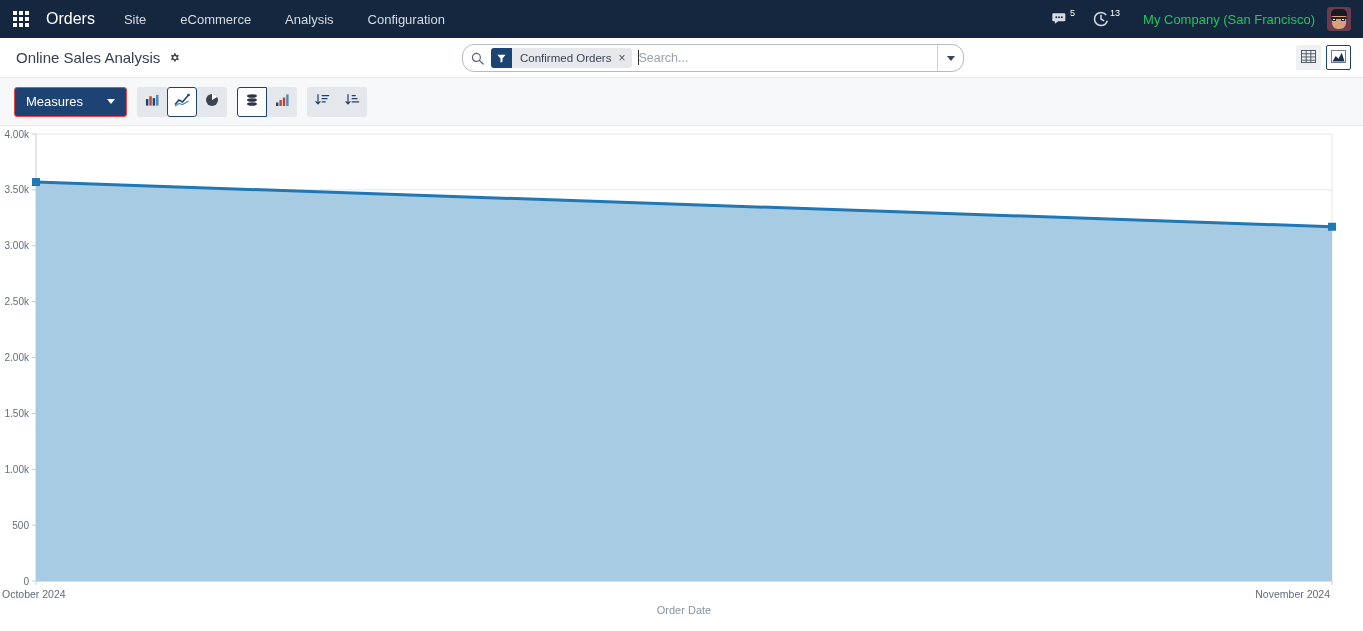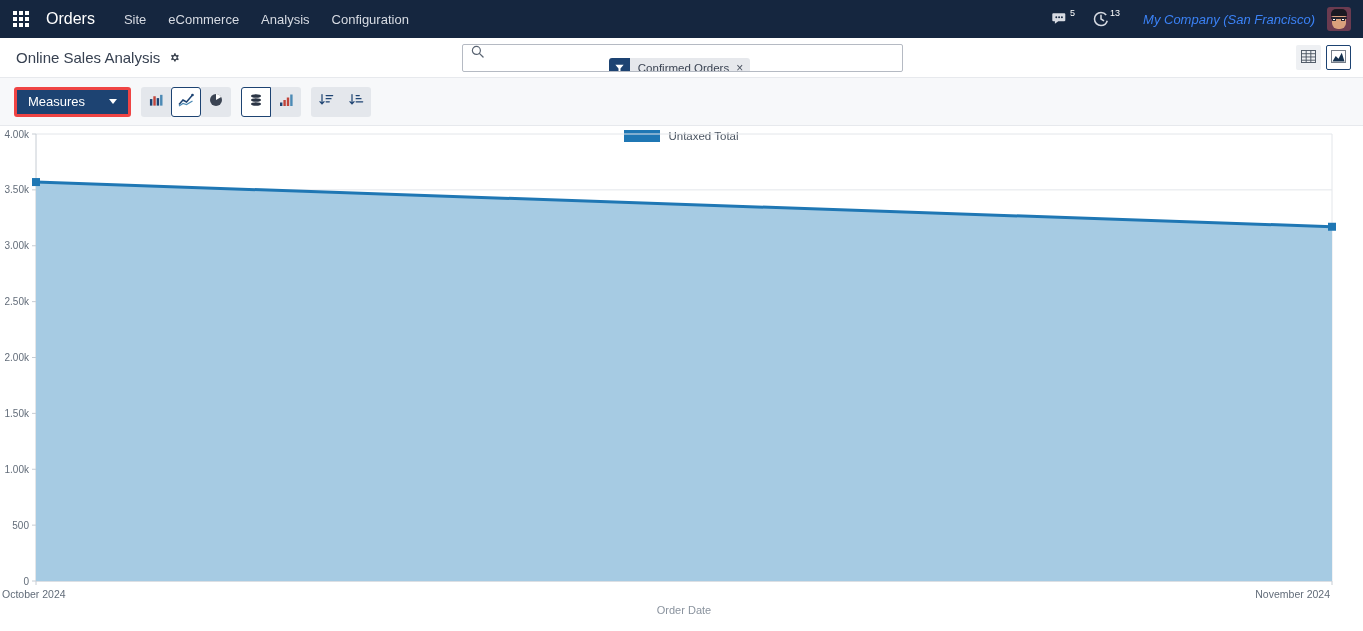"Site" .nav-links { gap: 0px -> 12px }
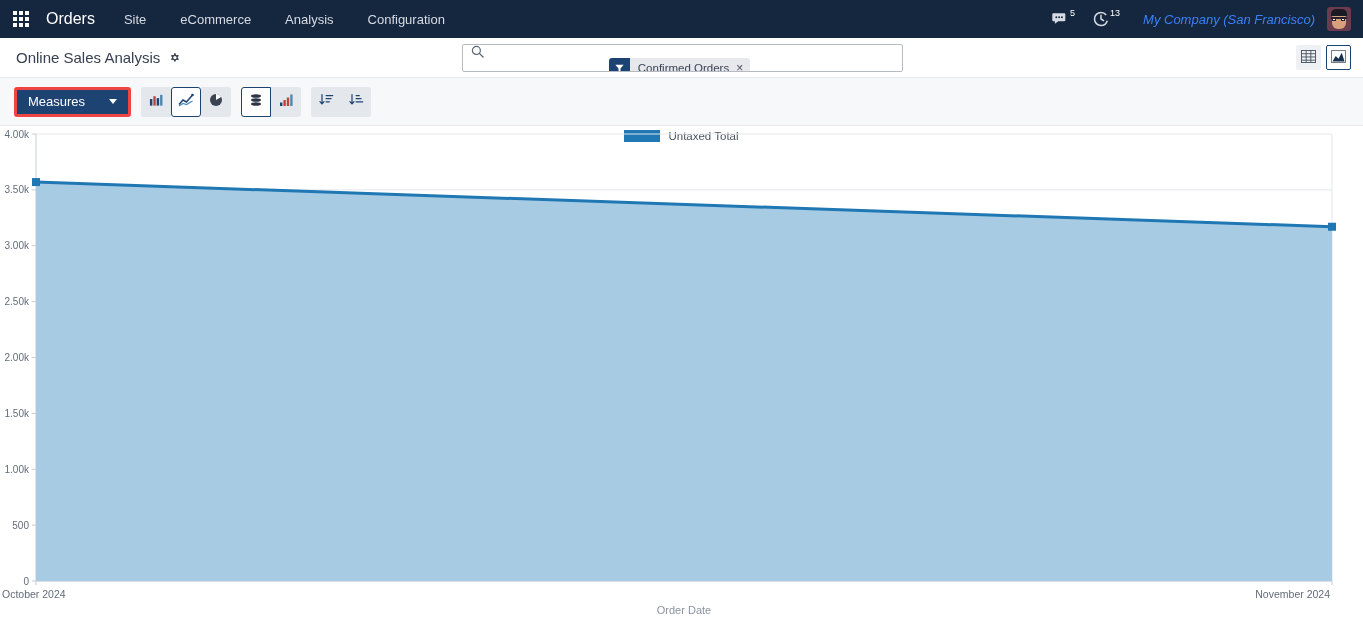"My Company (San Francisco)" .company-name { color: #3b82f6 -> #22c55e; font-style: italic -> none }
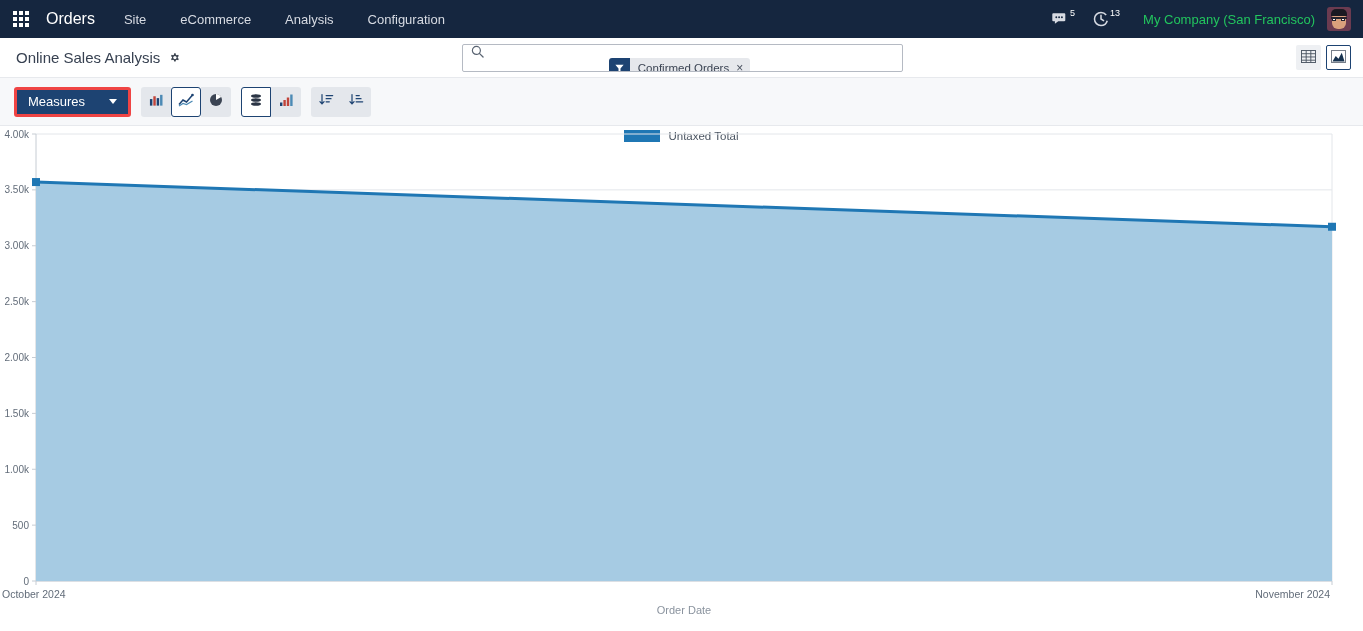"Confirmed Orders" .searchview { border-radius: 2px -> 12px; flex-direction: column -> none; width: 441px -> 502px }
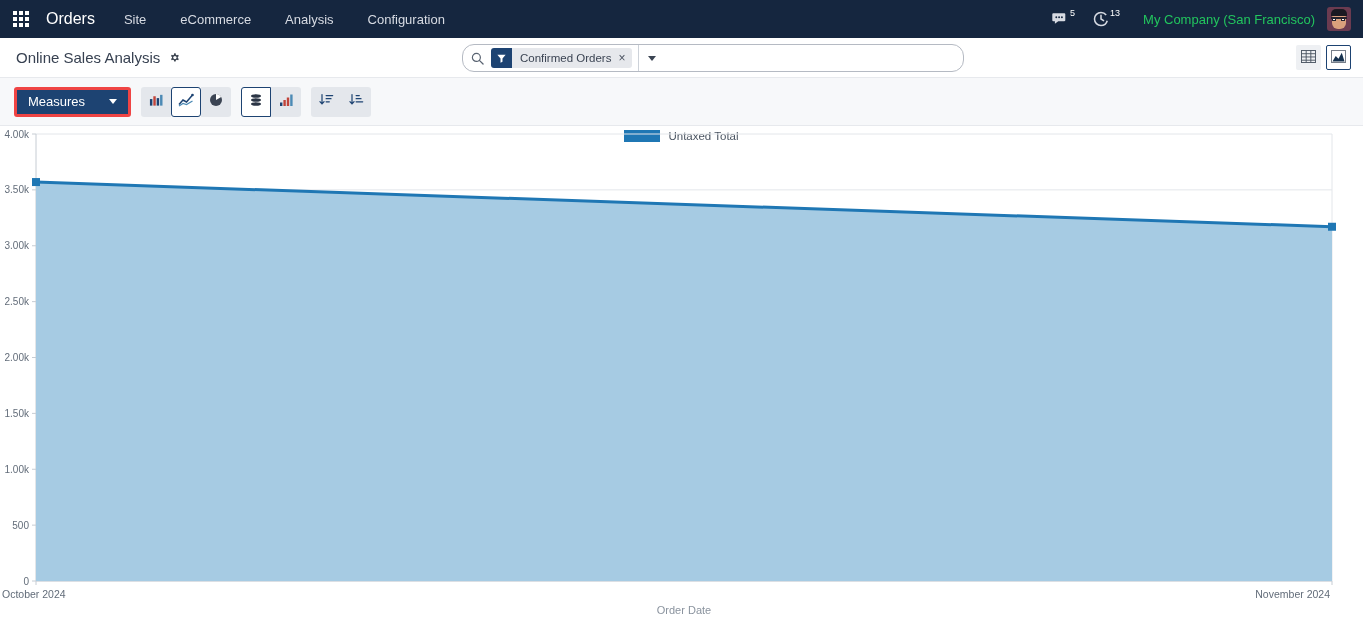"Search..." div.search-input-wrap { html: none -> <div> <span></span> <input> </div> }
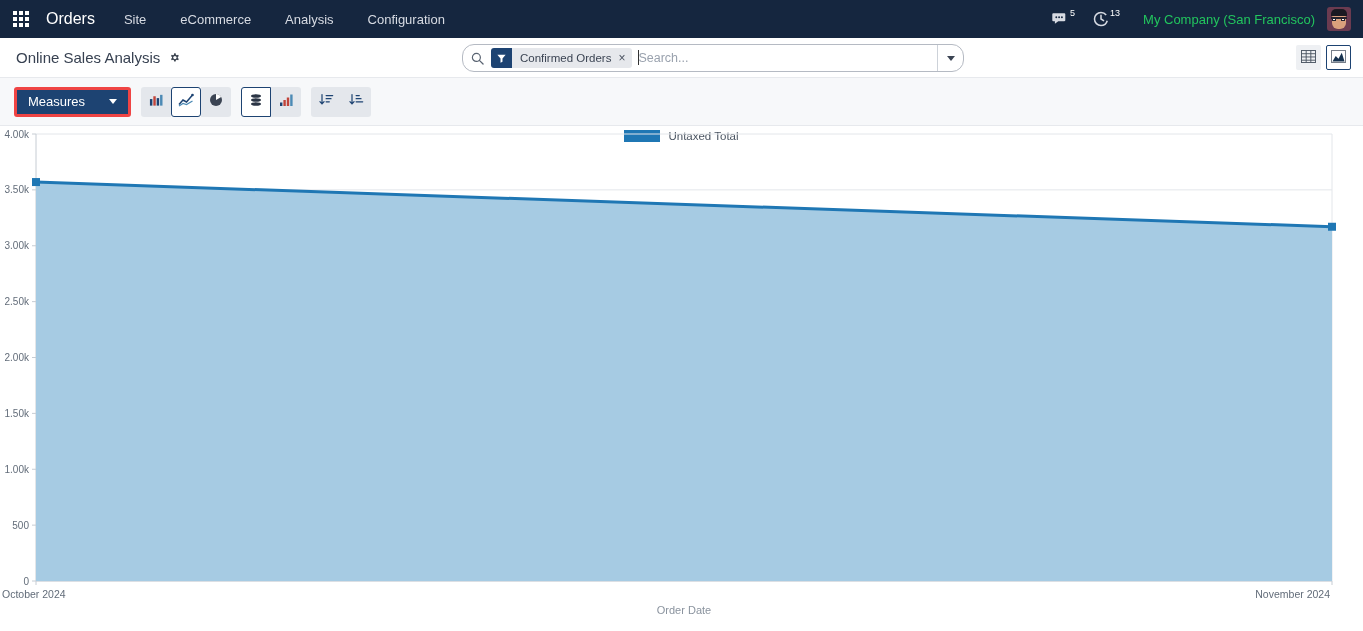"Measures" .measures-btn { border: 3px solid #ef4444 -> 1px solid #ef4444 }
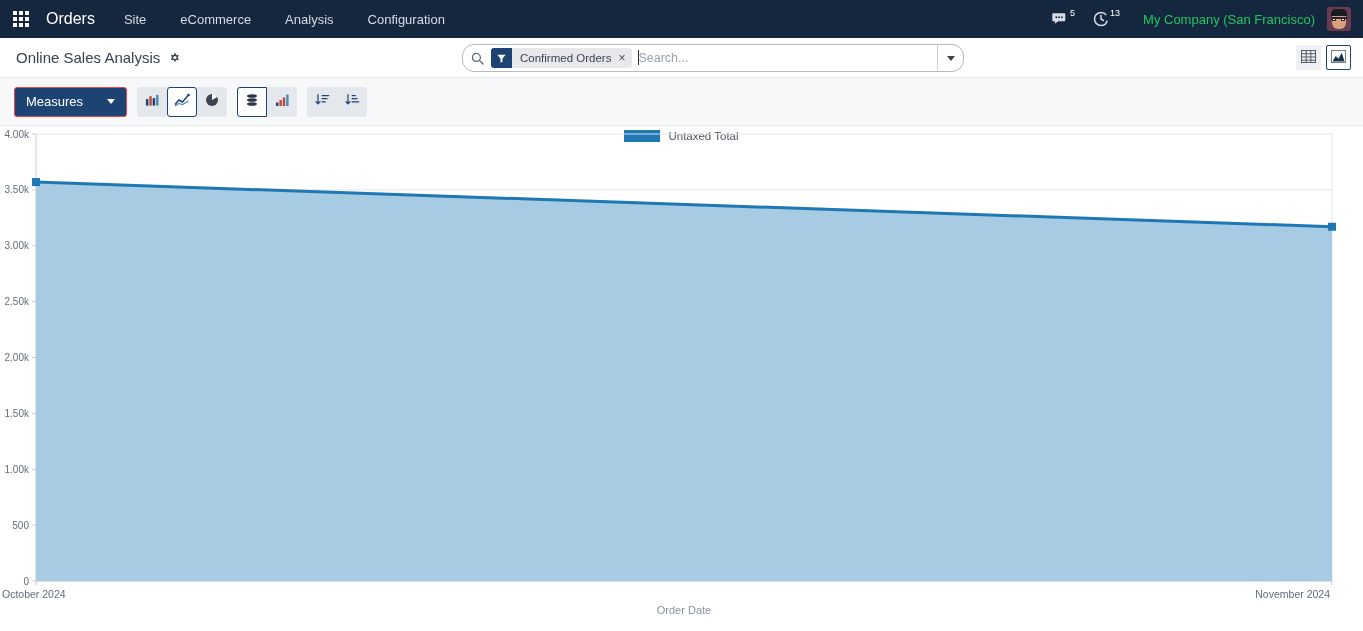"Untaxed Total" div.legend { html: <div> <span></span> <span>Untaxed Total</span> </div> -> none }
